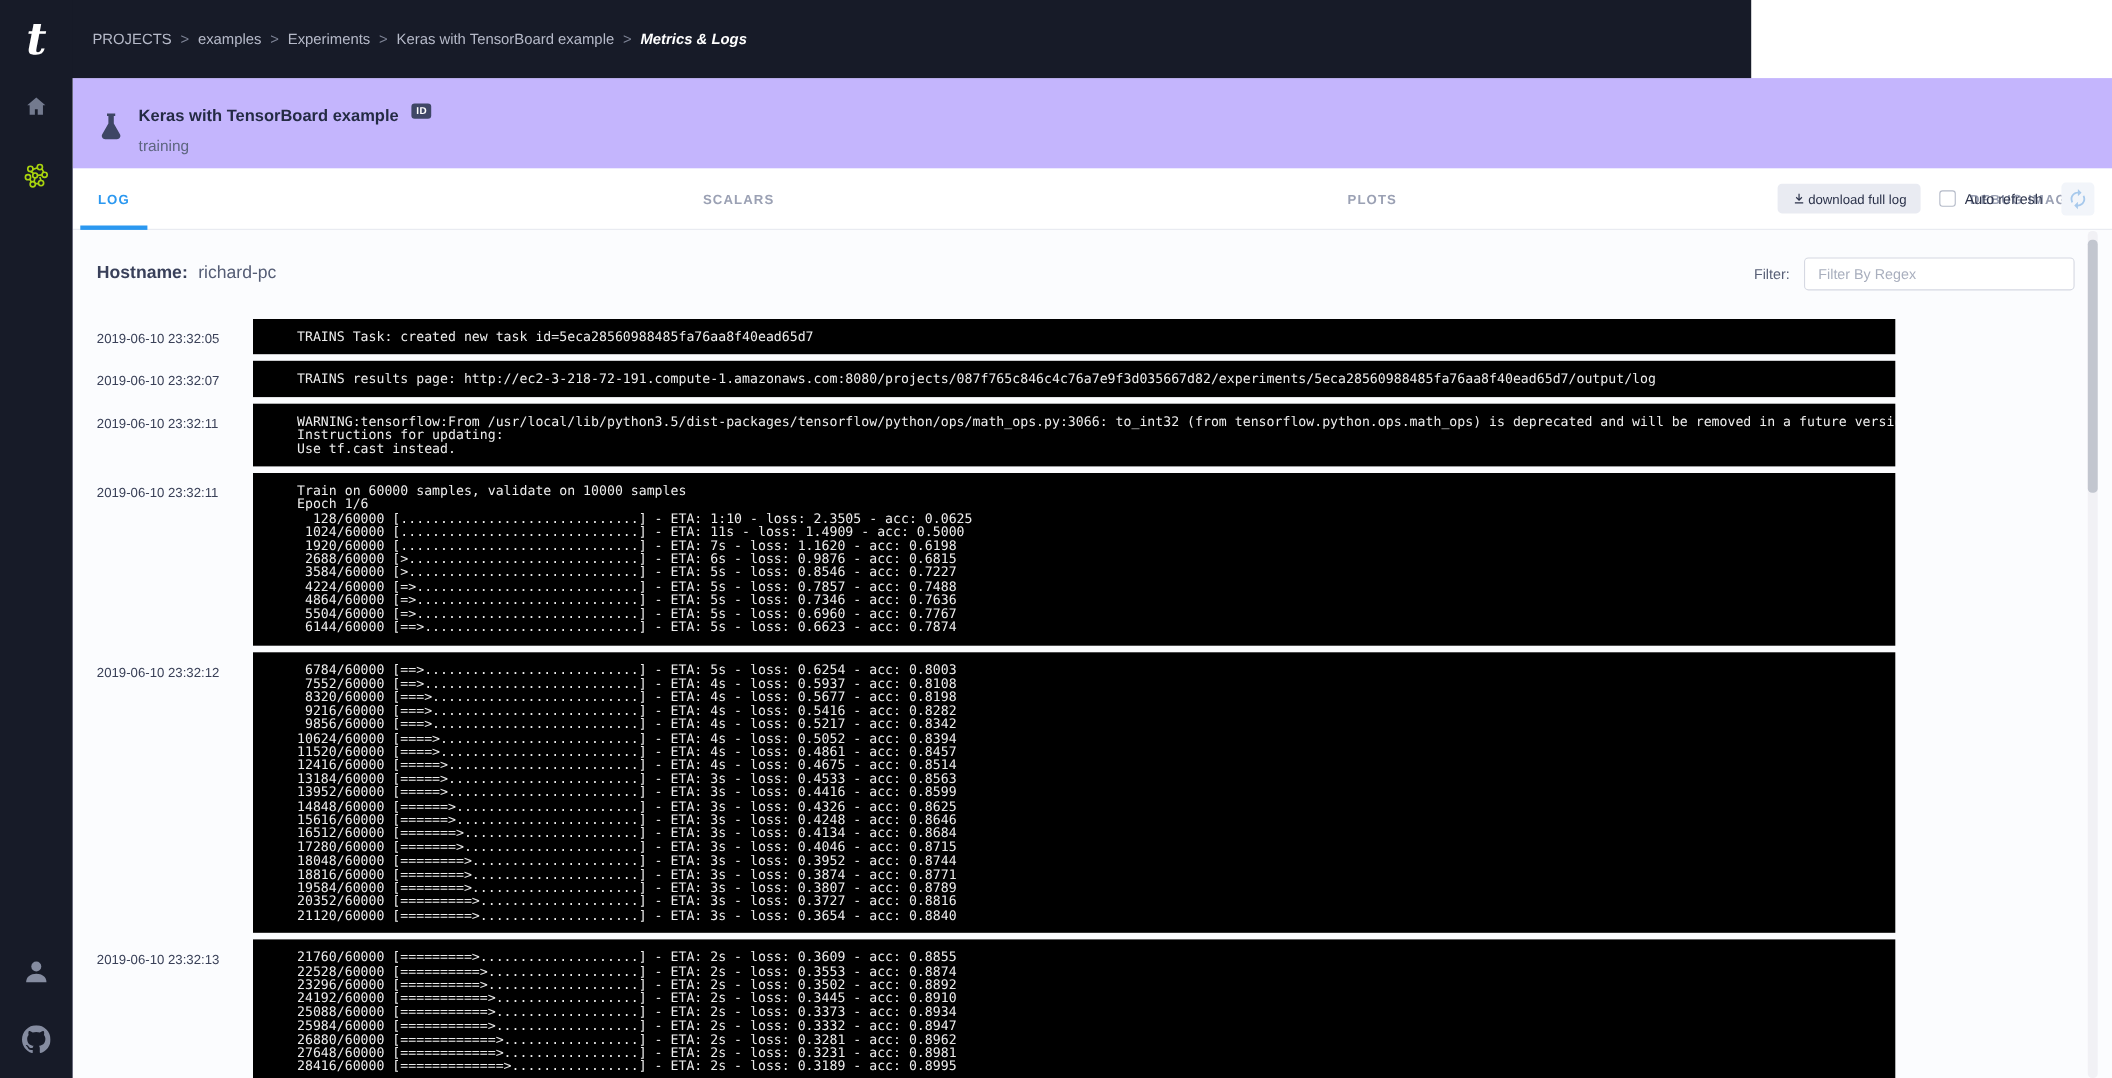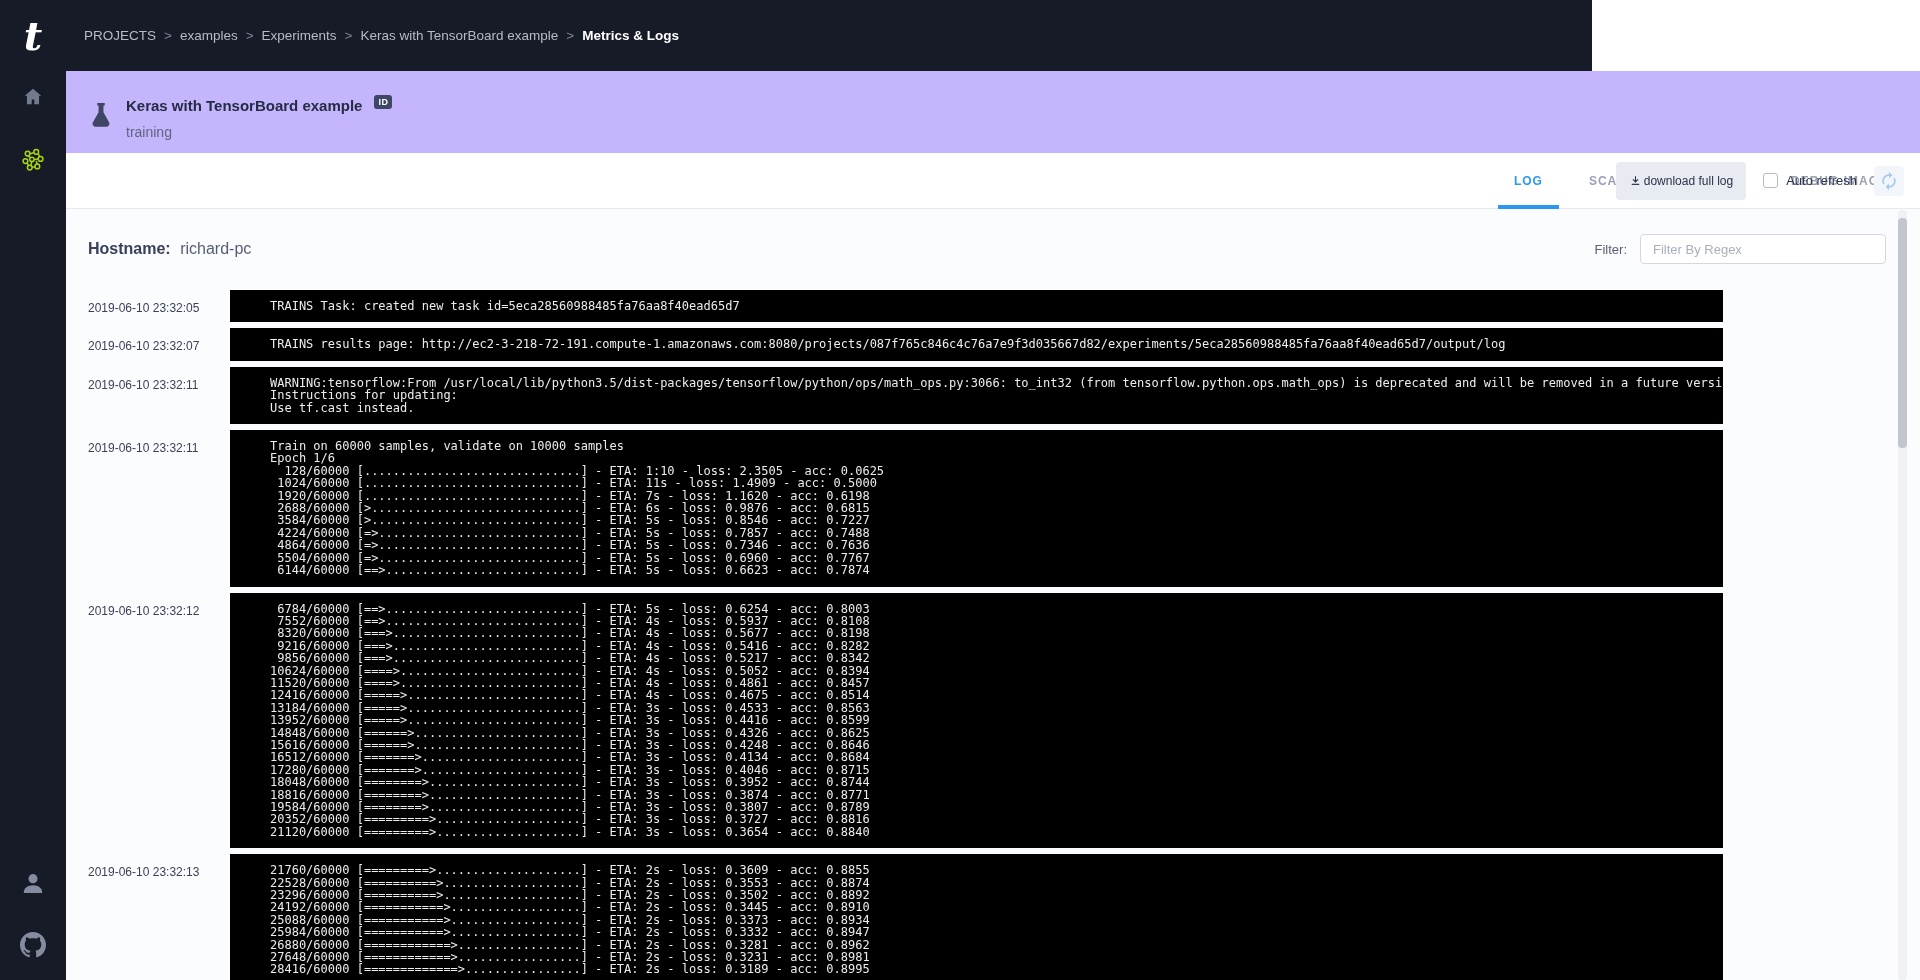"Metrics & Logs" .bc-current { font-style: none -> italic }
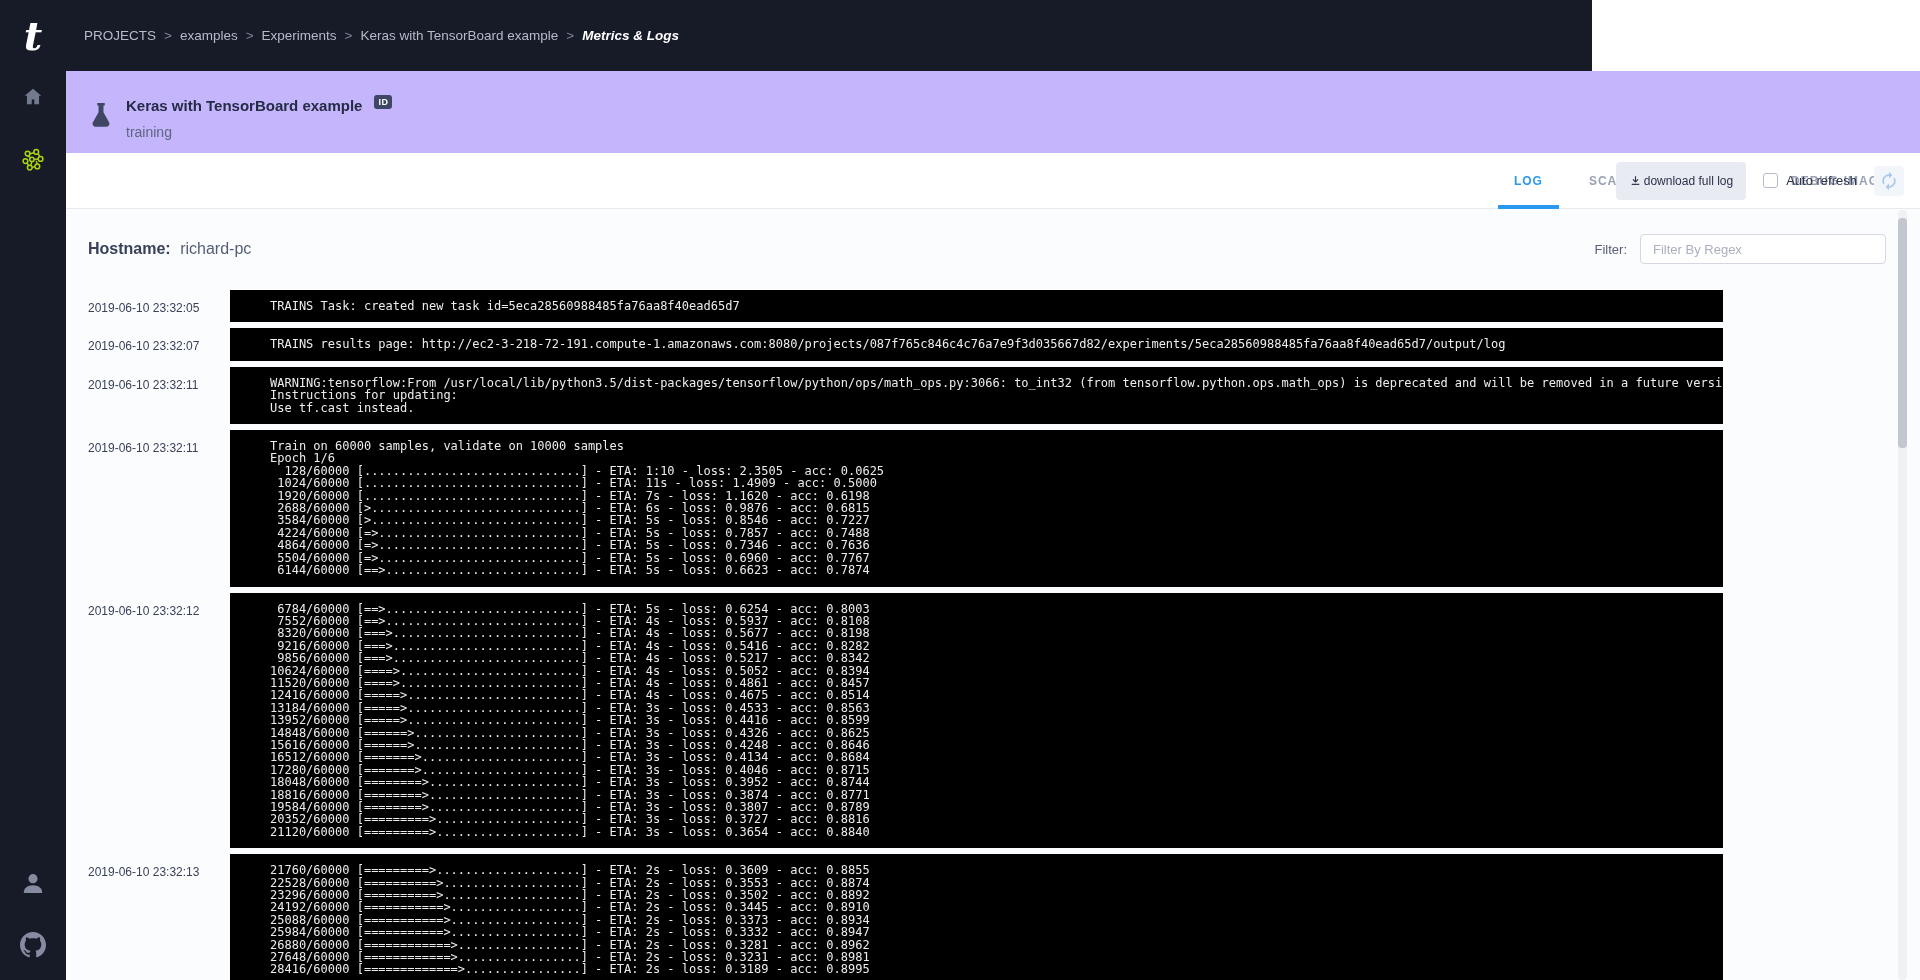"LOG" .tab-list { justify-content: flex-end -> space-between }
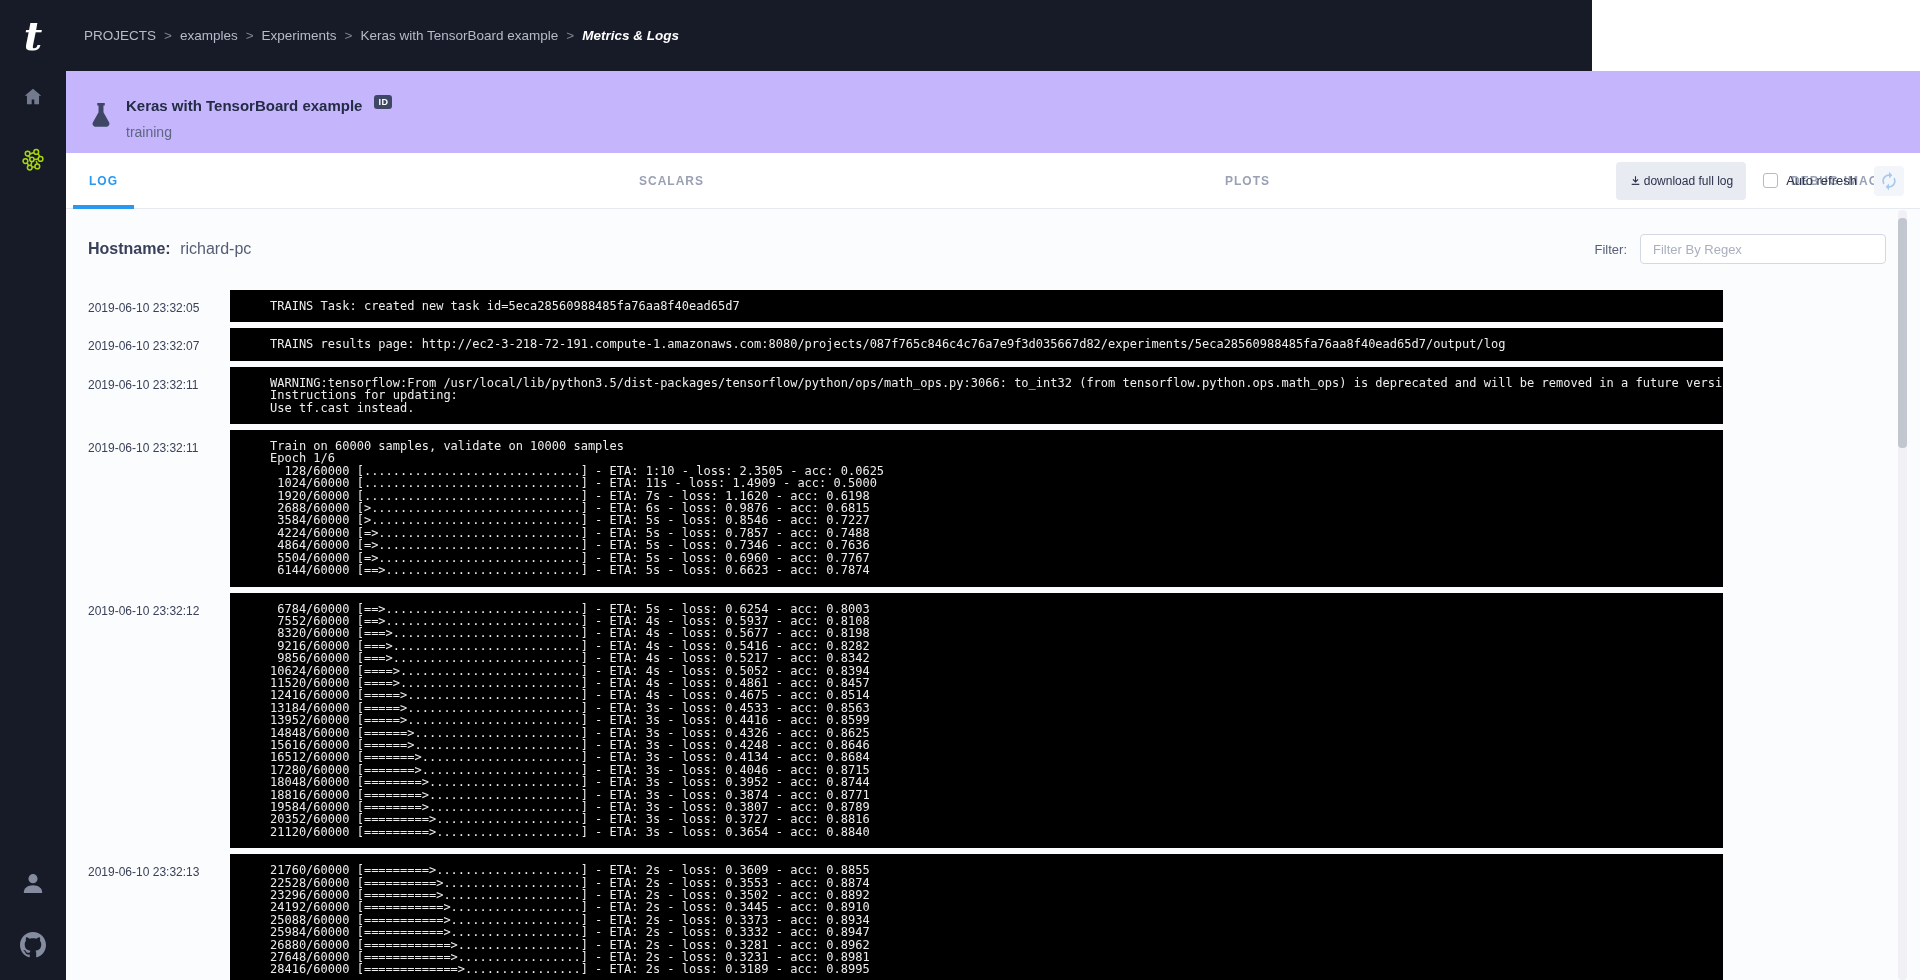"download full log" .dl-btn { height: 38px -> 27px }
